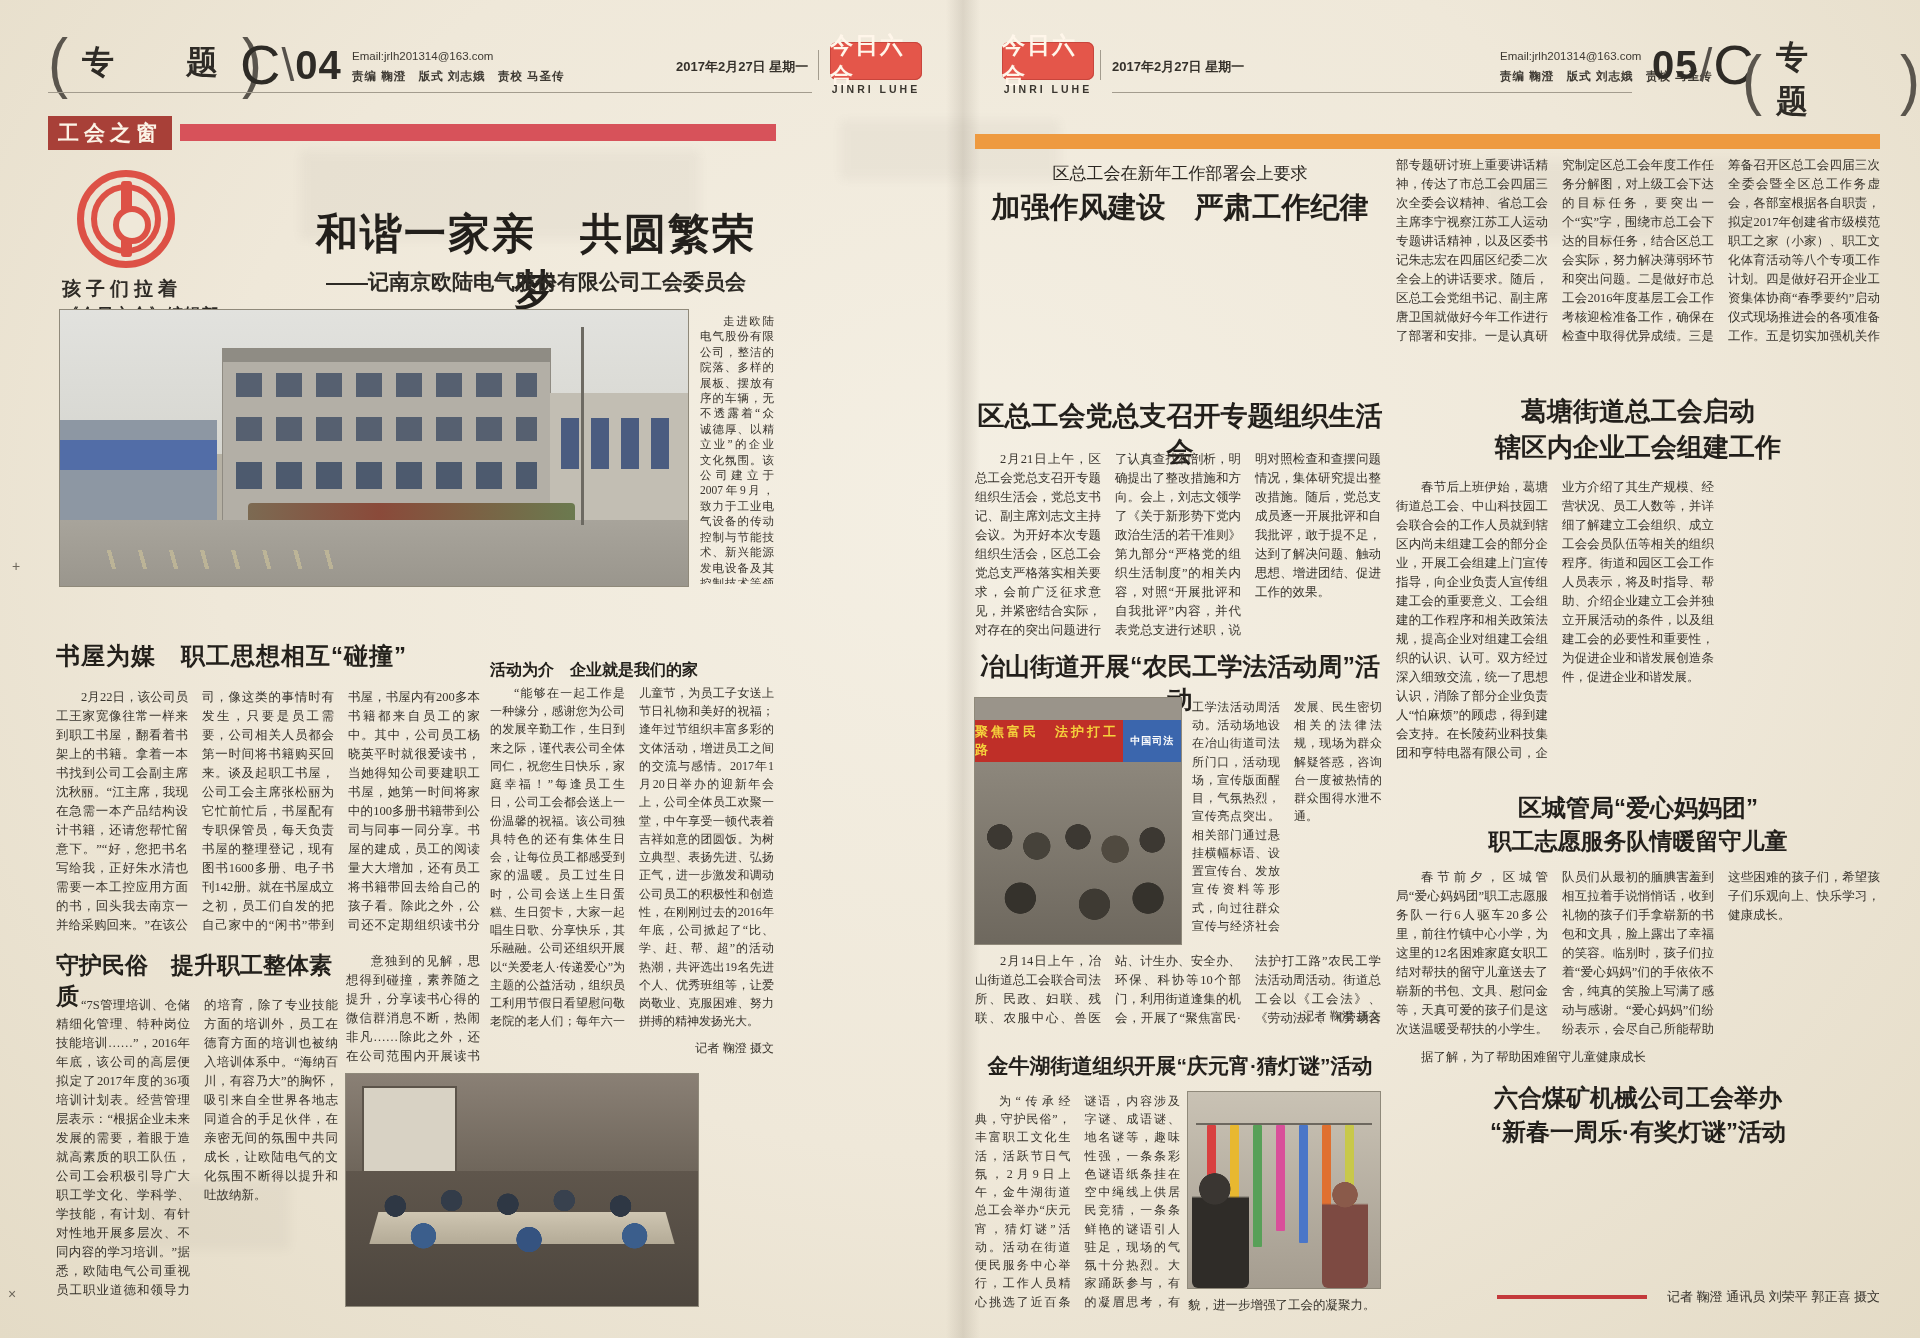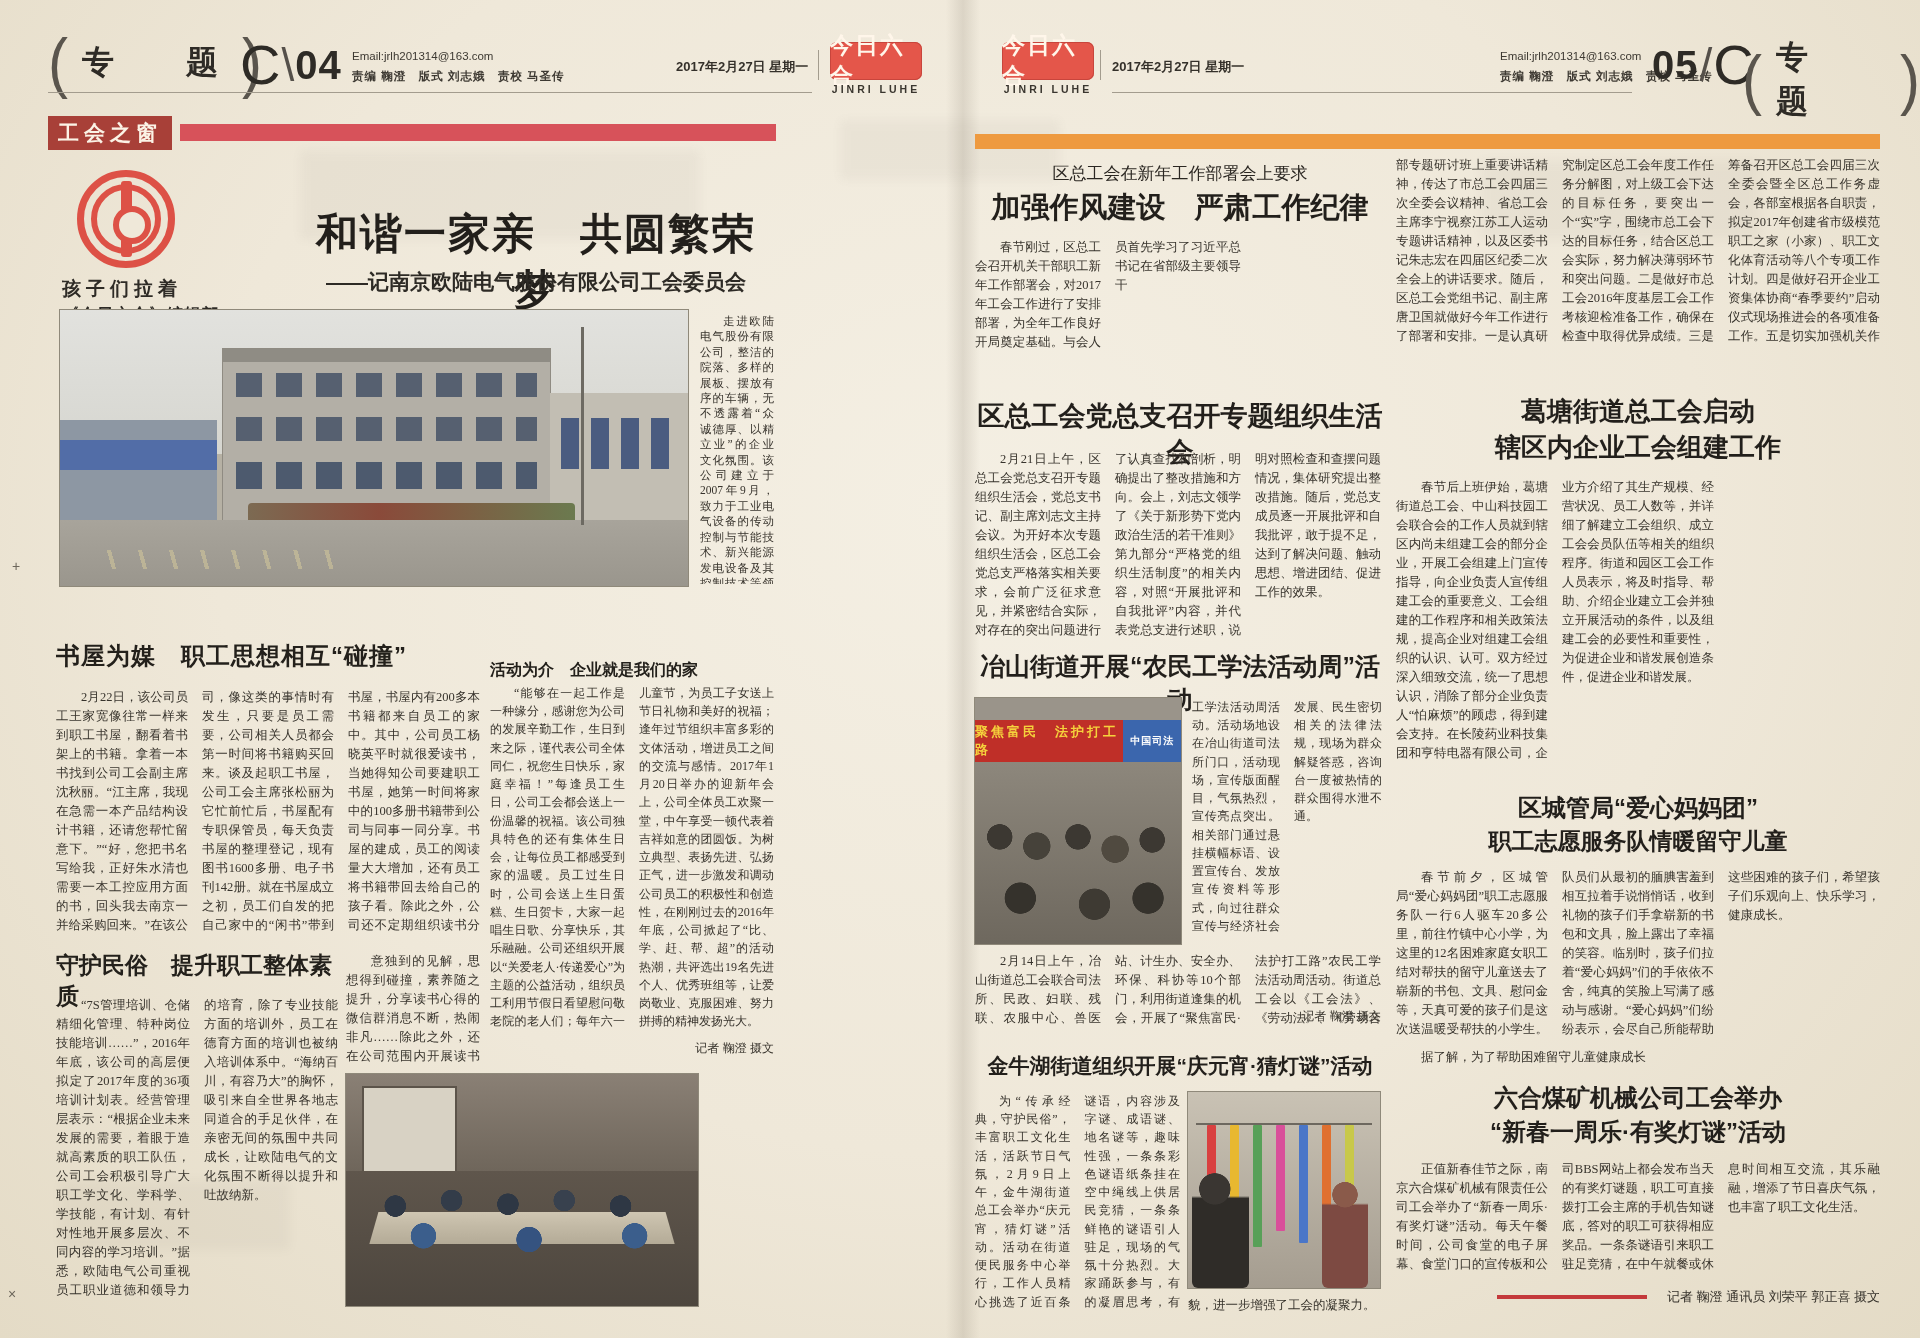"春节刚过，区总工会召开机关干部职工新年工作部署会，对2017年工会工作进行了安排" div.abs { html: <div> <p>春节刚过，区总工会召开机关干部职工新年工作部署会，对2017年工会工作进行了安排部署，为全年工作良好开局奠定基础。与会人员首先学习了习近平总书记在省部级主要领导干</p> </div> -> none }
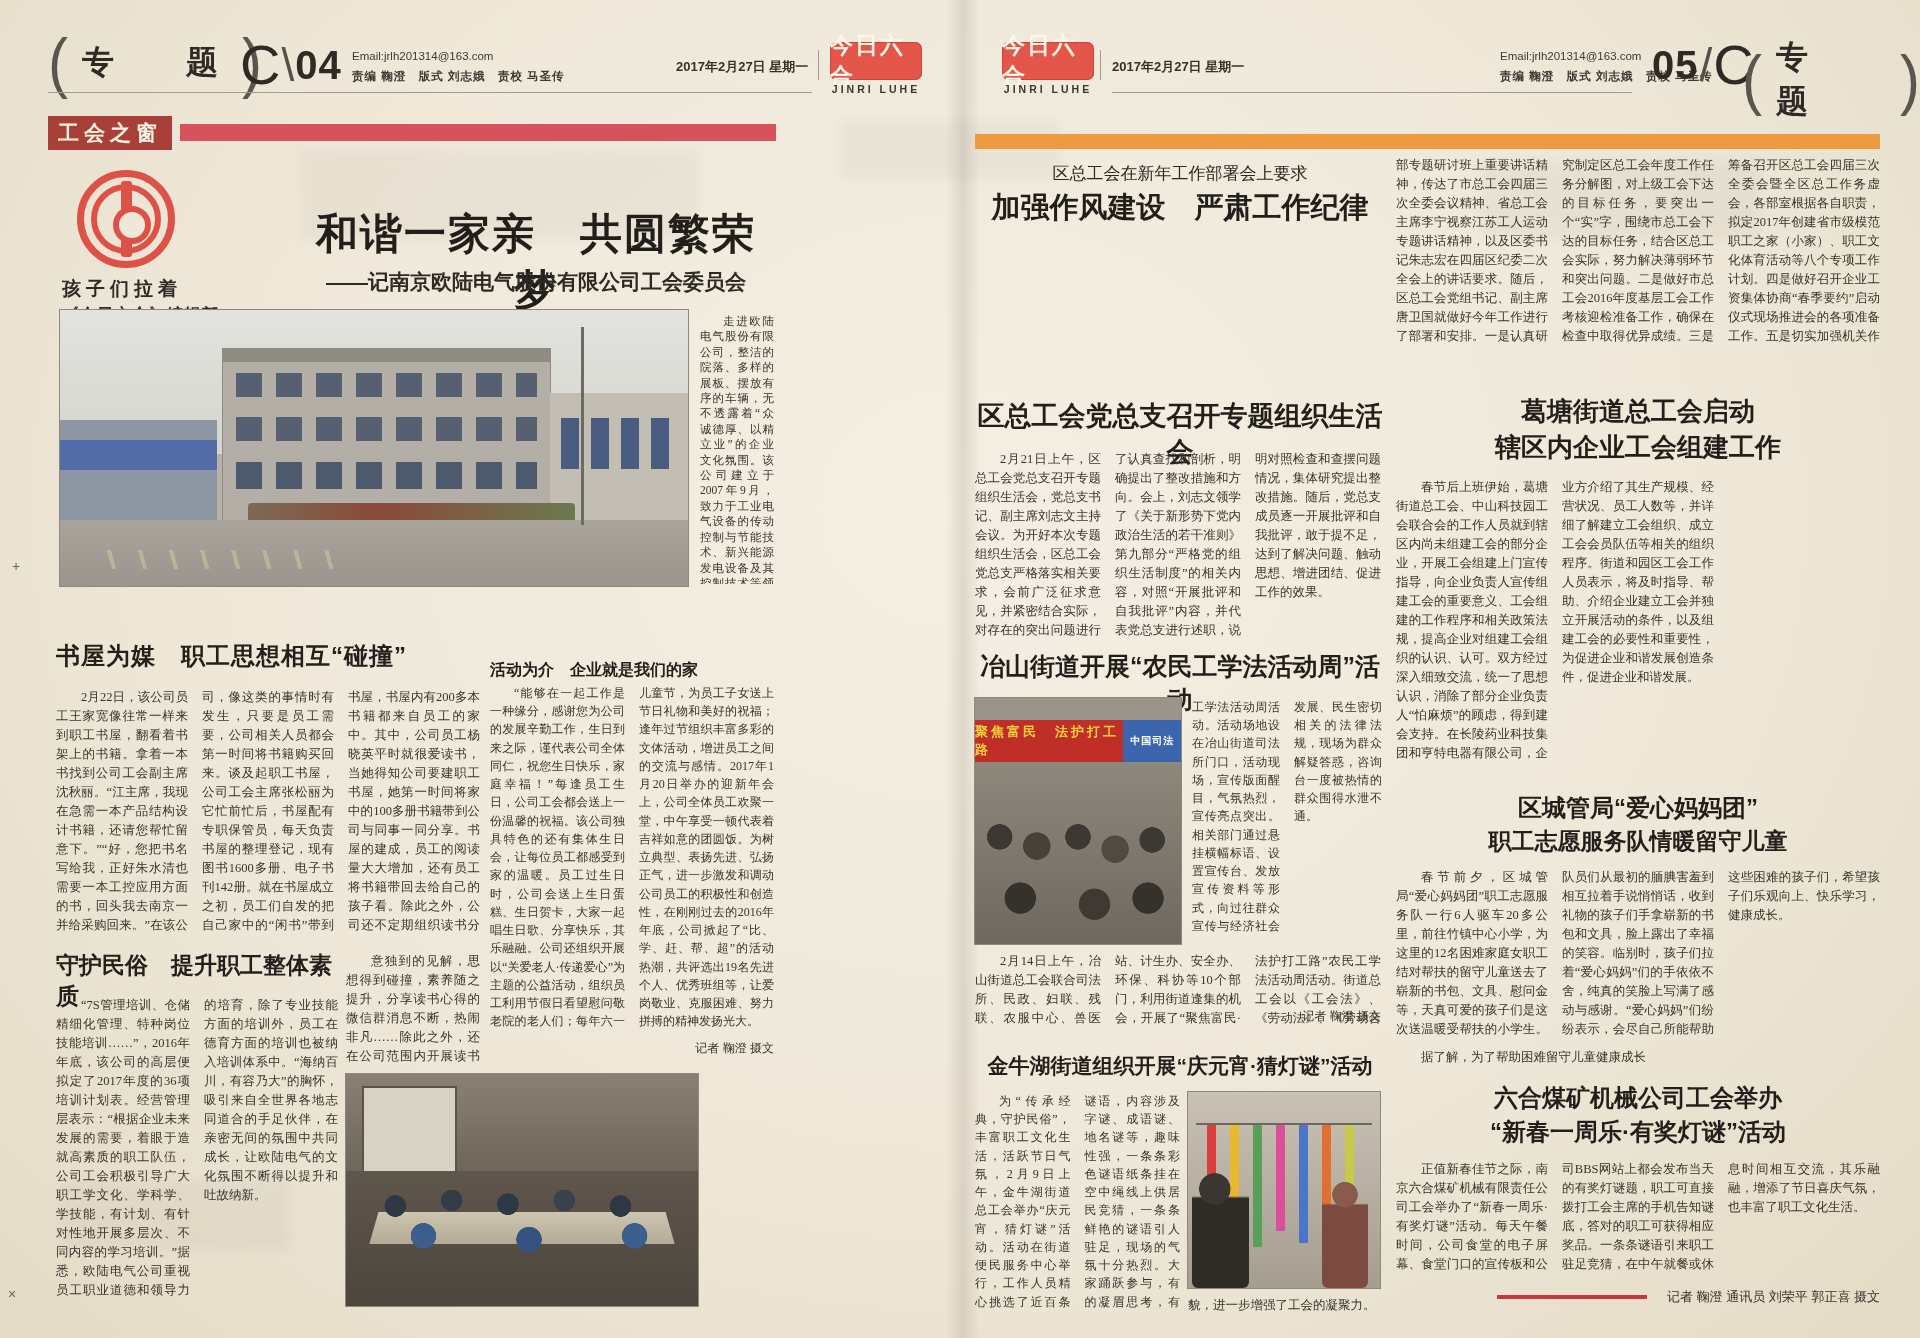"正值新春佳节之际，南京六合煤矿机械有限责任公司工会举办了“新春一周乐·有奖灯谜”" div.abs { html: <div> <p>正值新春佳节之际，南京六合煤矿机械有限责任公司工会举办了“新春一周乐·有奖灯谜”活动。每天午餐时间，公司食堂的电子屏幕、食堂门口的宣传板和公司BBS网站上都会发布当天的有奖灯谜题，职工可直接拨打工会主席的手机告知谜底，答对的职工可获得相应奖品。一条条谜语引来职工驻足竞猜，在中午就餐或休息时间相互交流，其乐融融，增添了节日喜庆气氛，也丰富了职工文化生活。</p> </div> -> none }
